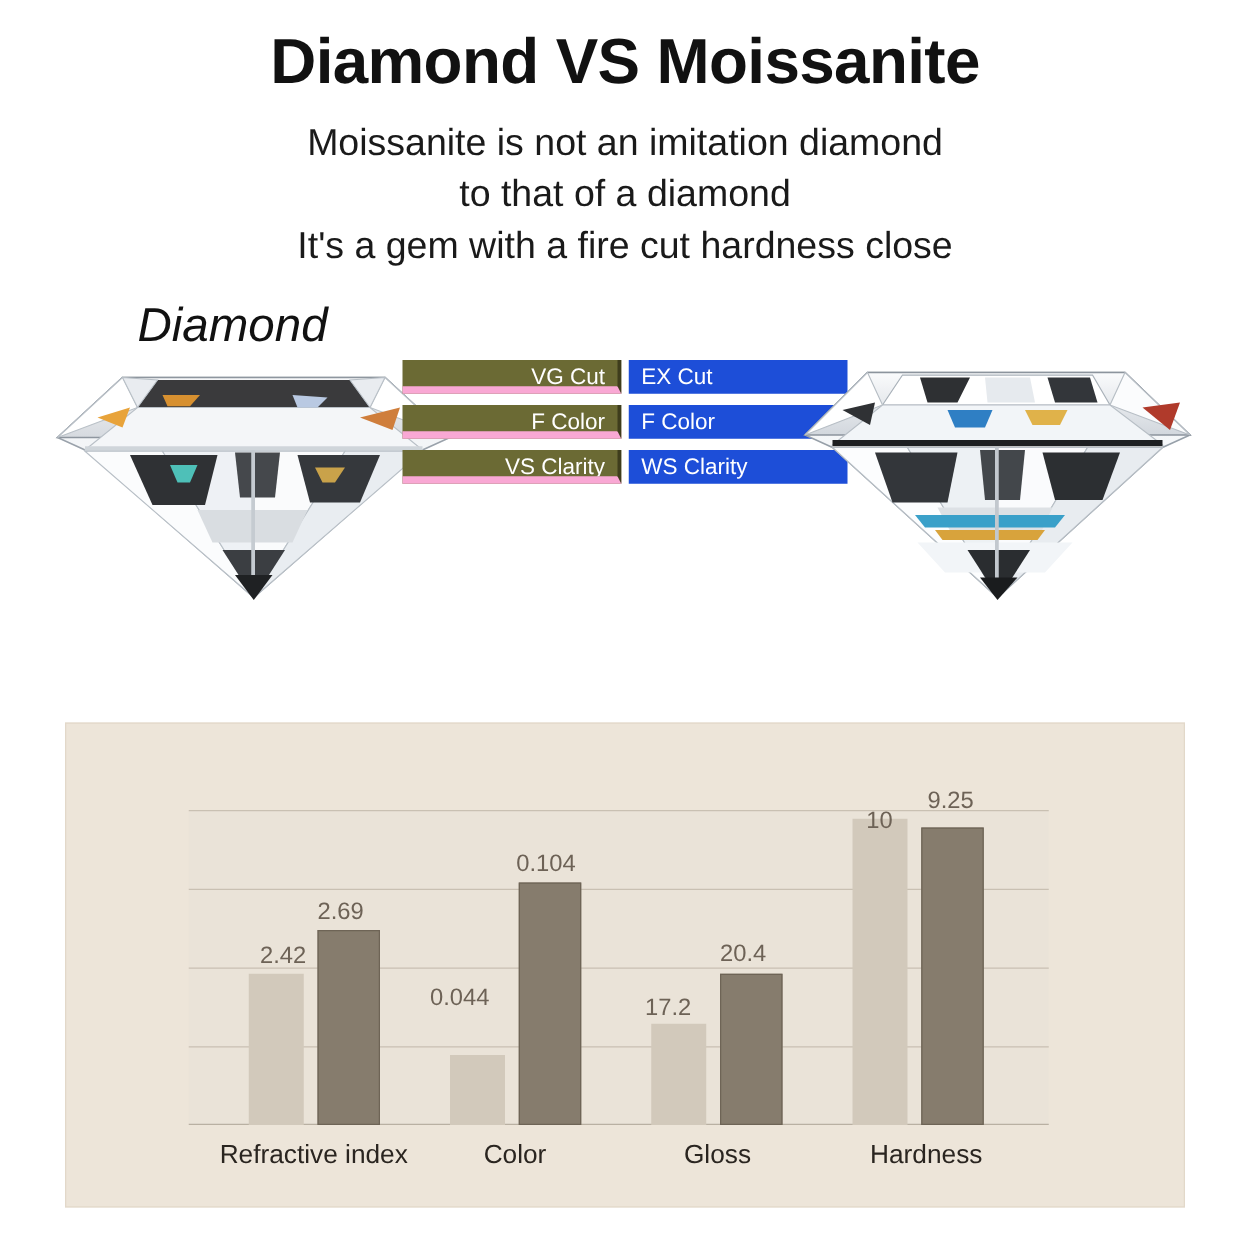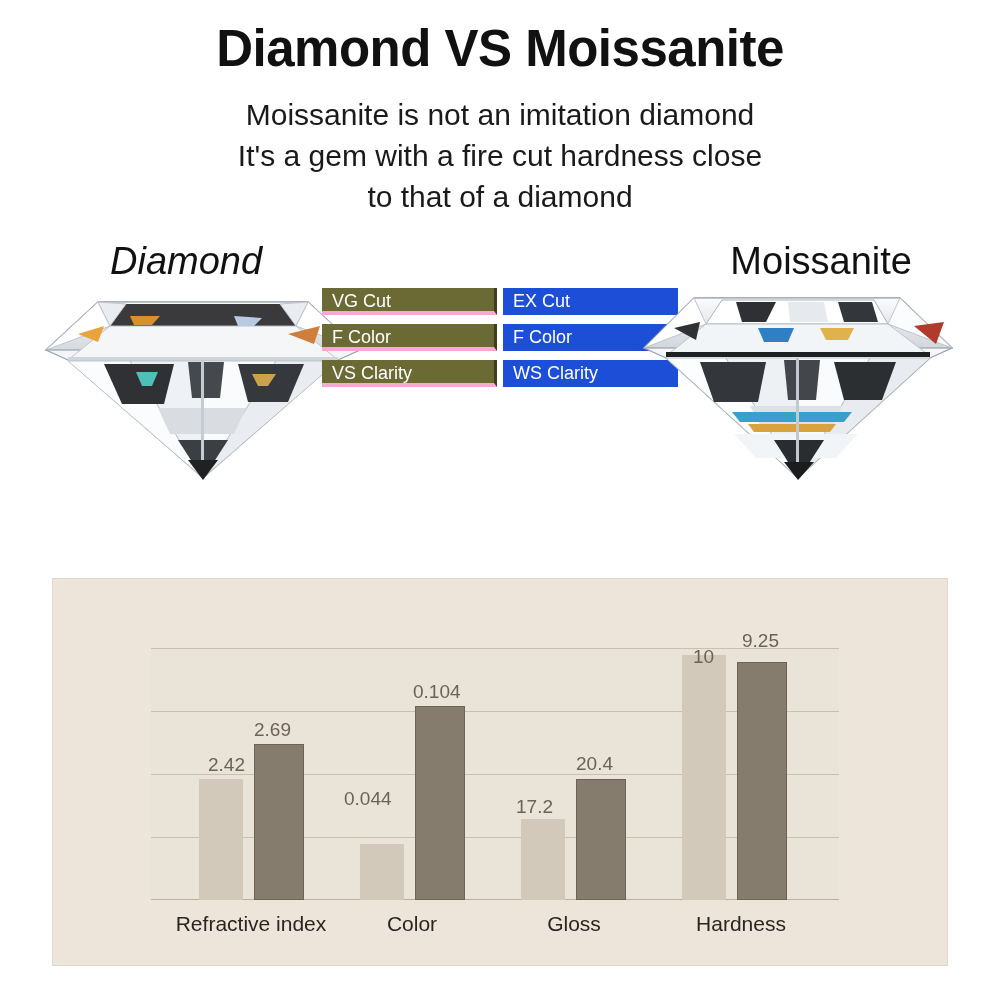"It's a gem with a" div { order: before "to that of a diamond" -> after "to that of a diamond" }
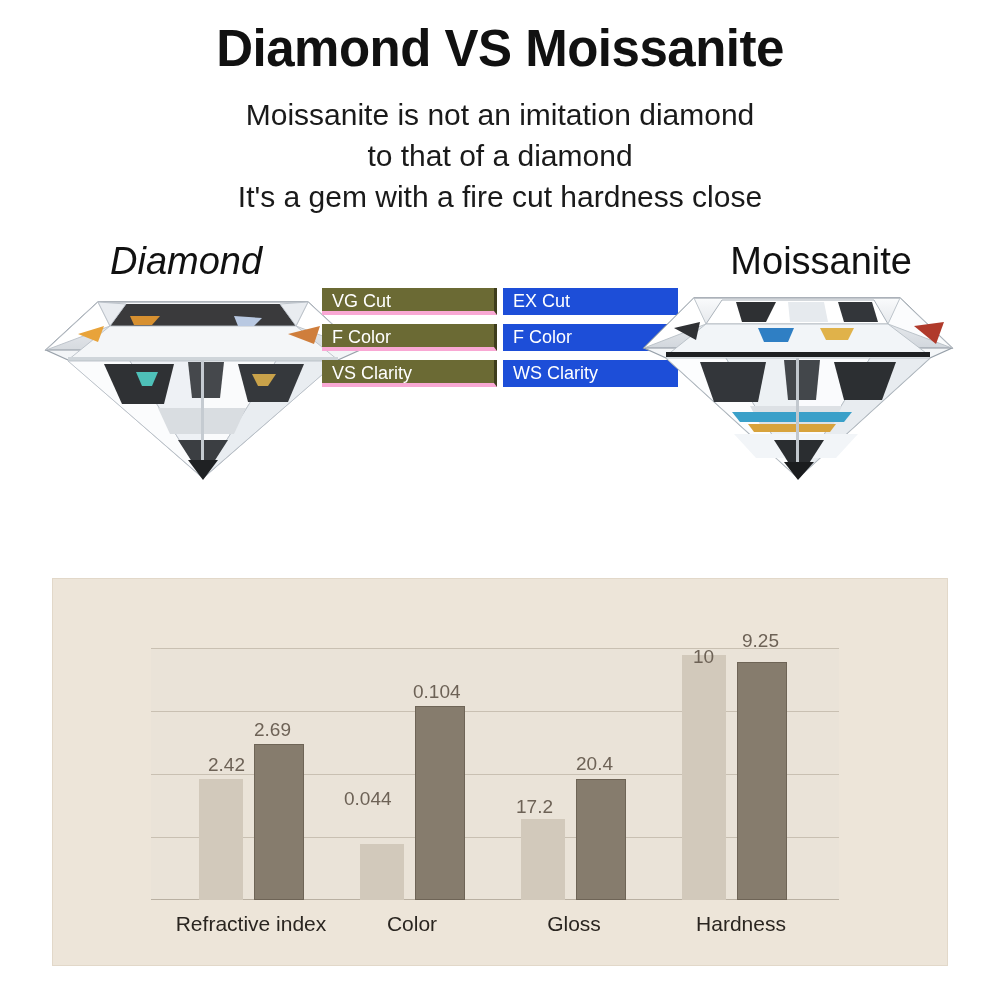"Moissanite" div.gem-name { html: <div>Moissanite</div> -> none }
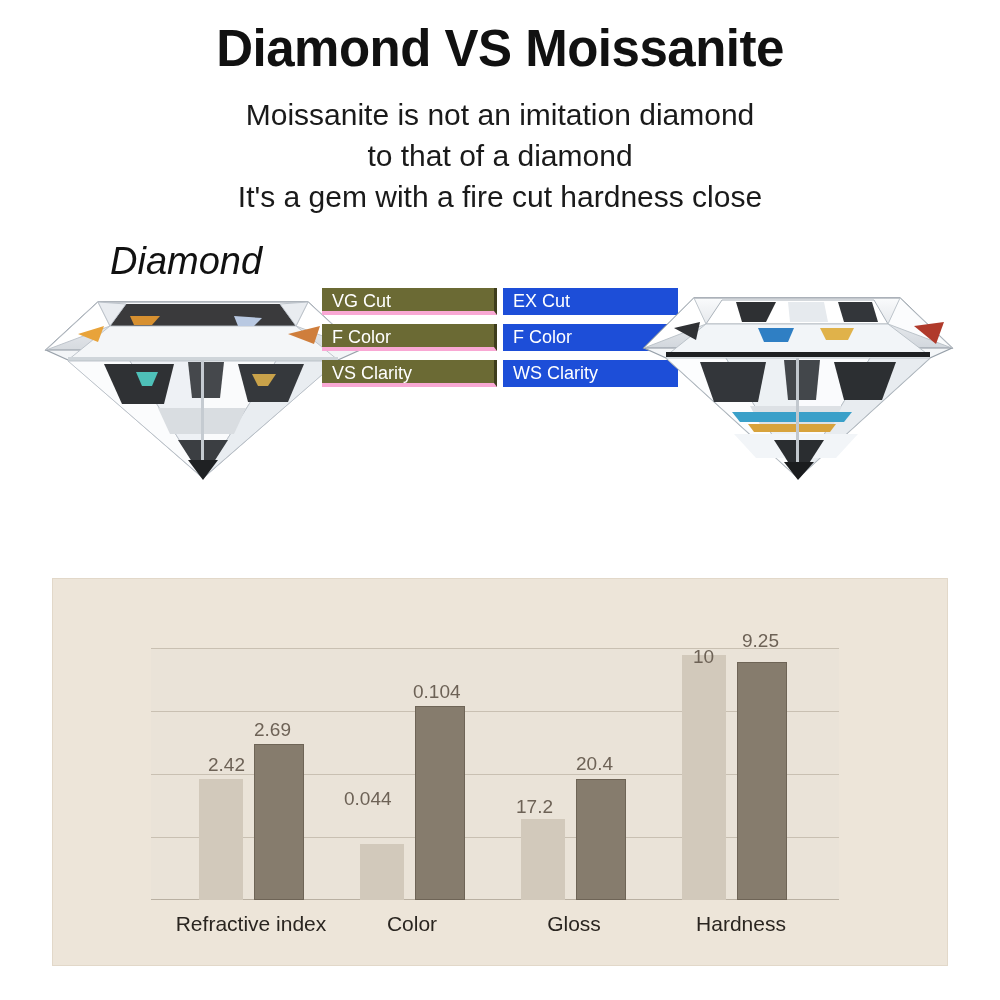"VG Cut" .badges.left .badge { border-bottom: 4px solid #f9a8d4 -> 6px solid #f9a8d4; text-align: left -> right }
